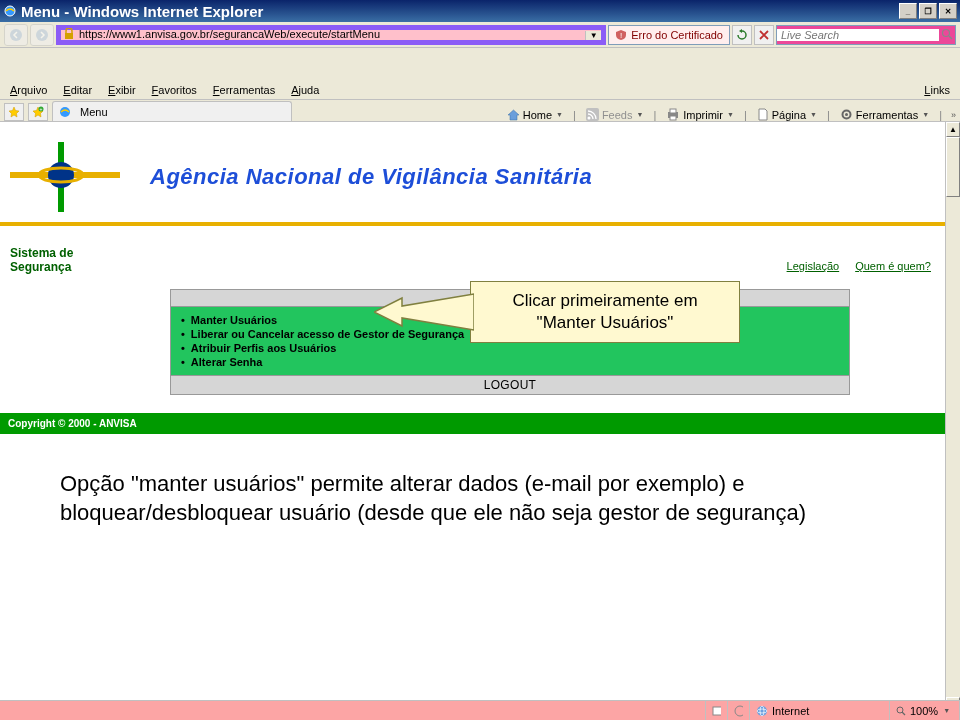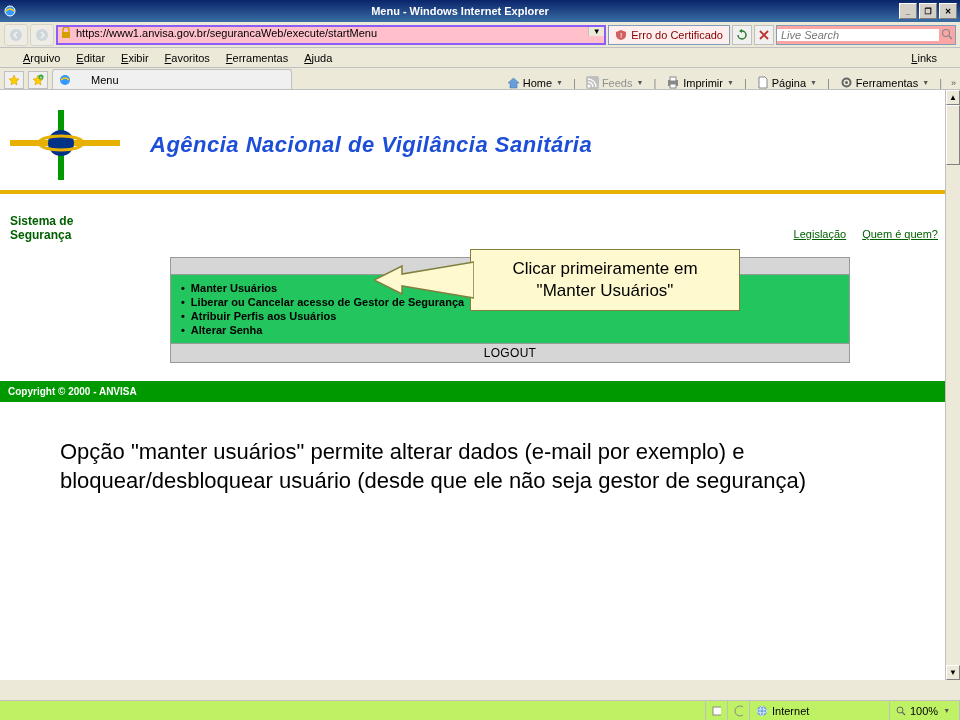"Menu - Windows Internet Explorer" .titlebar .title { font-size: 11px -> 15px; text-align: center -> none }
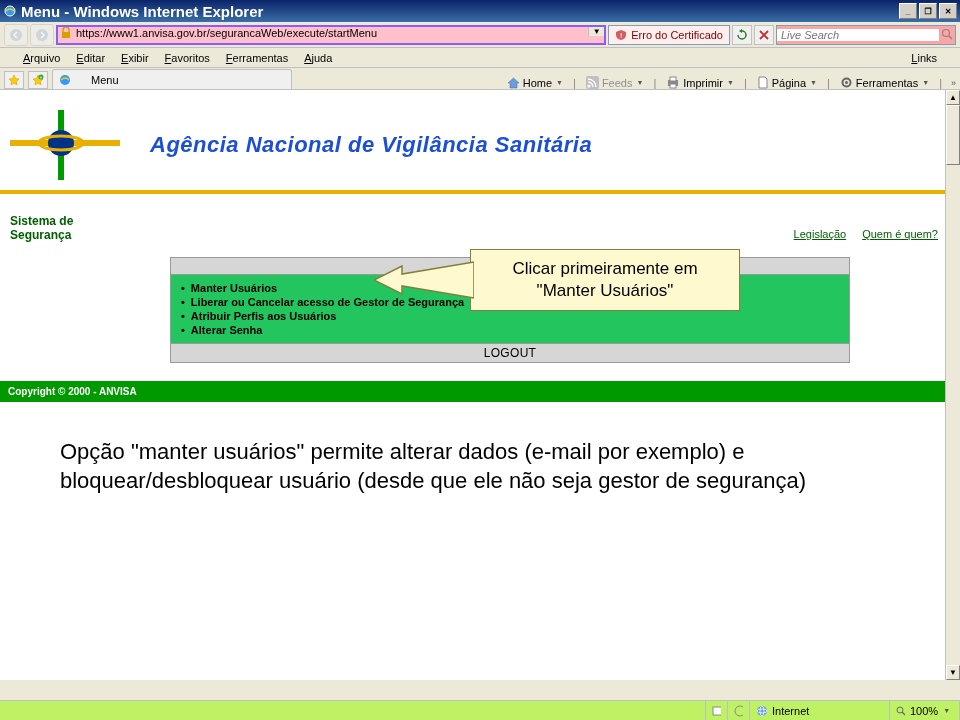"https://www1.anvisa.gov.br/segurancaWeb/" .addr-wrap { align-items: flex-start -> flex-end; border: 2px solid #8b5cf6 -> 5px solid #8b5cf6 }
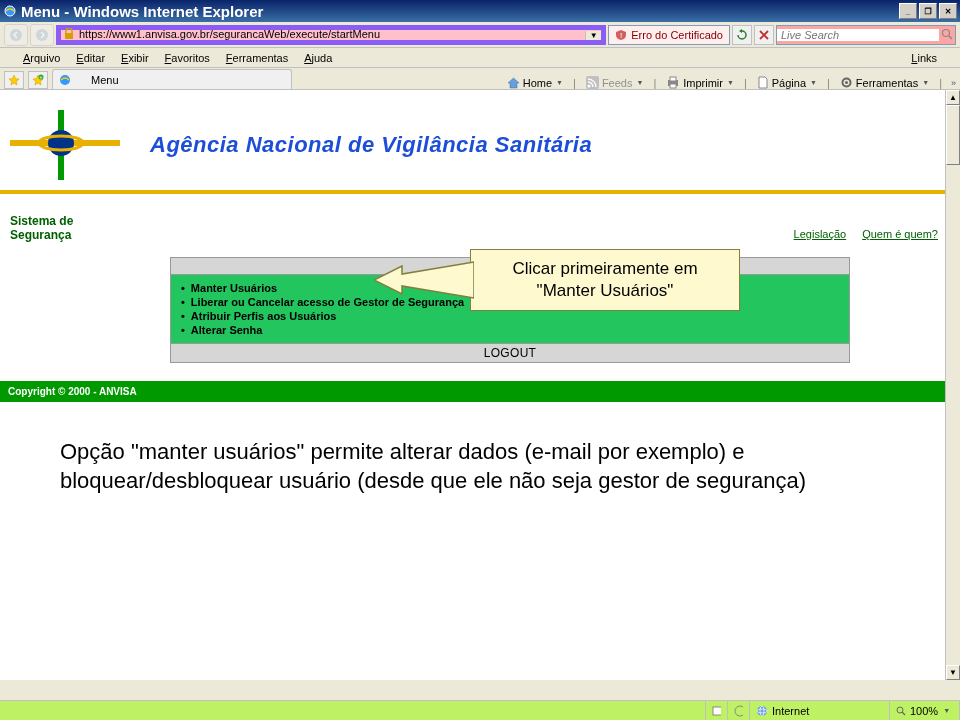"Live Search" .search-wrap { background: #fca5a5 -> #ec4899 }
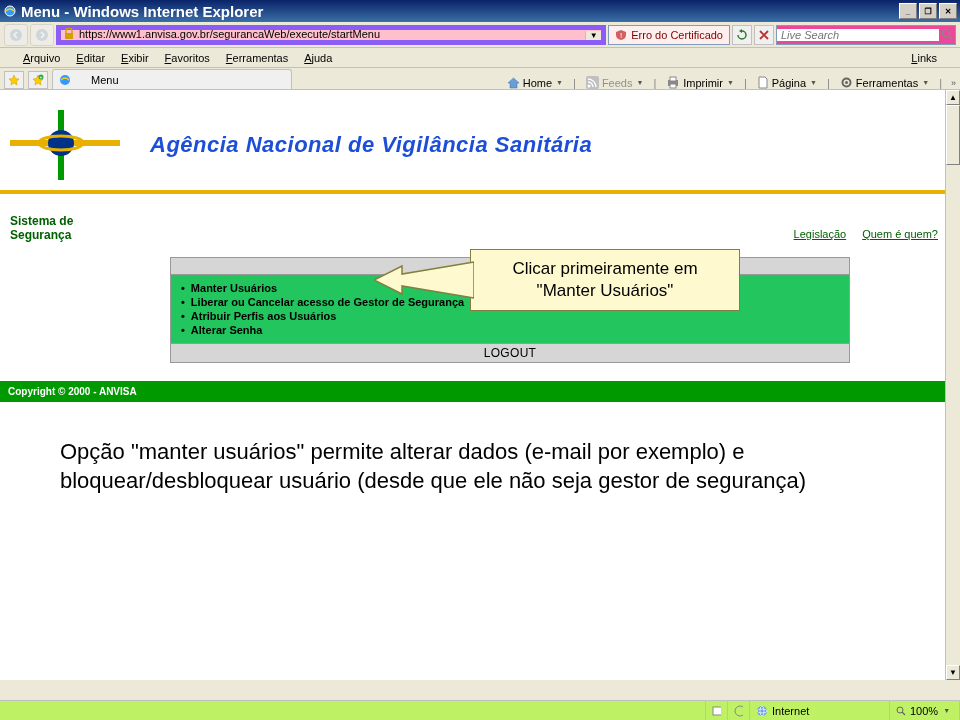"Arquivo" .menubar { margin-top: none -> 32px; padding: 0 15px -> 0 2px }
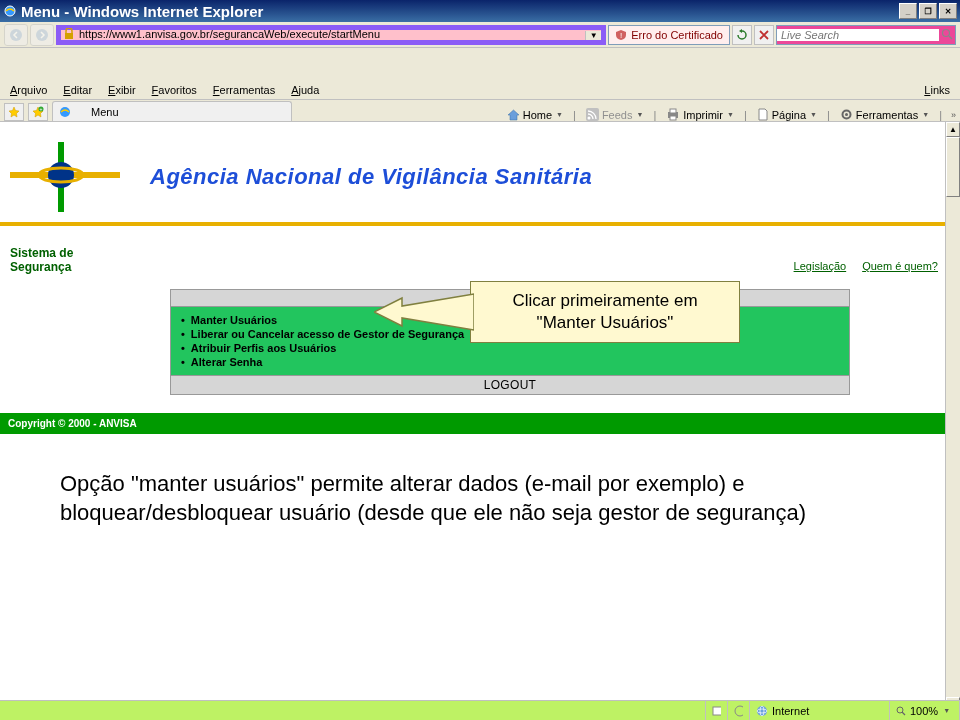"Menu" .tab { gap: 20px -> 9px }
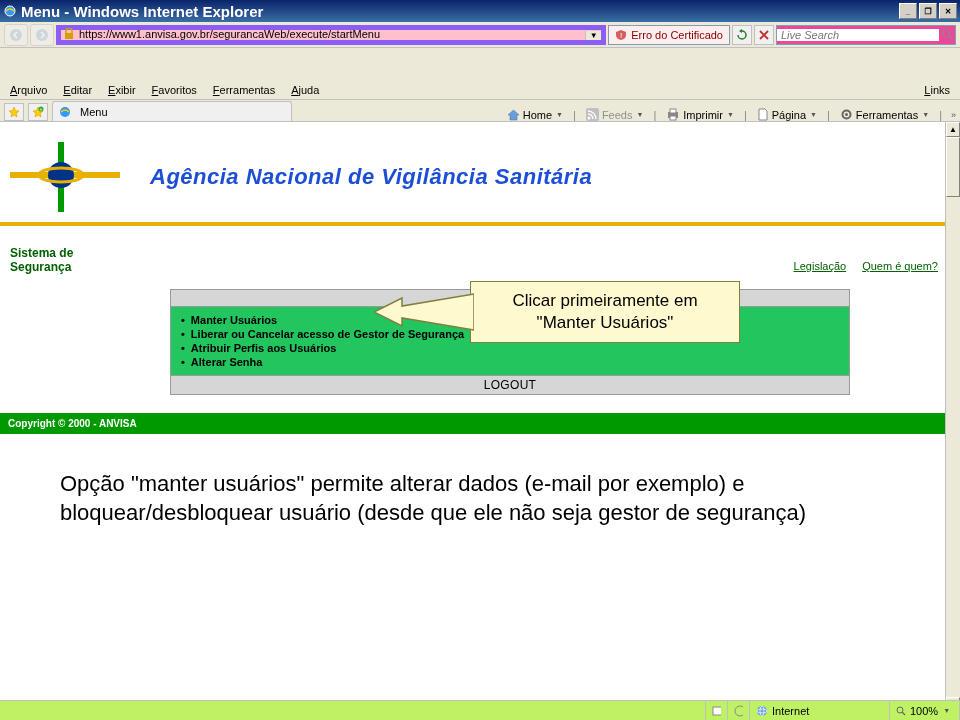"Sistema de" .sys-row { padding: 0 7px 8px 10px -> 0 14px 8px 10px }
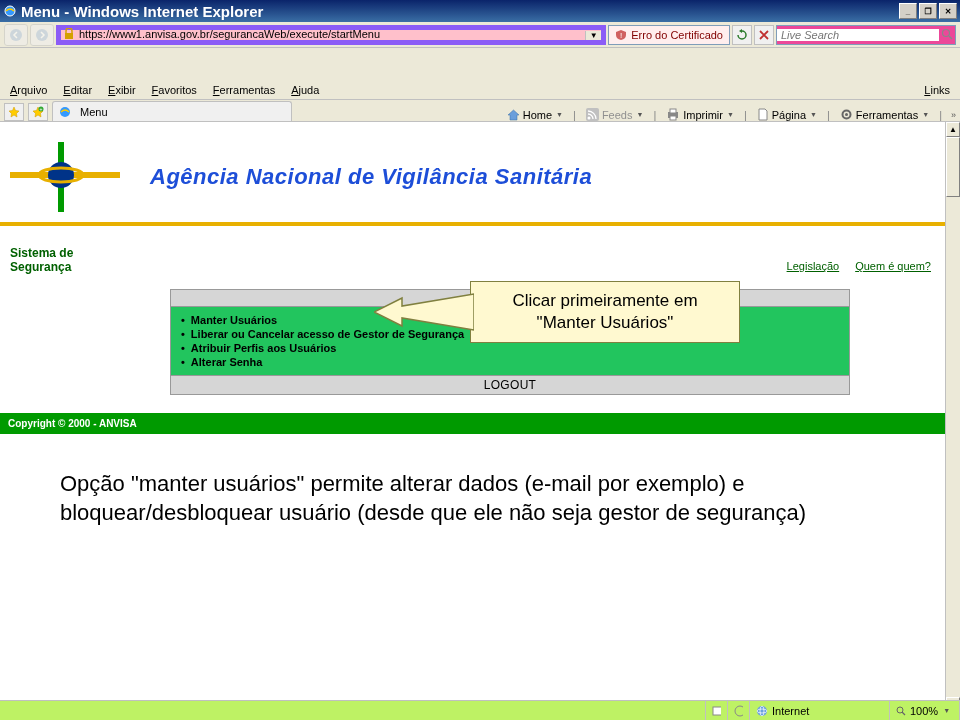"Internet" .statusbar { background: #bef264 -> #fca5a5 }
